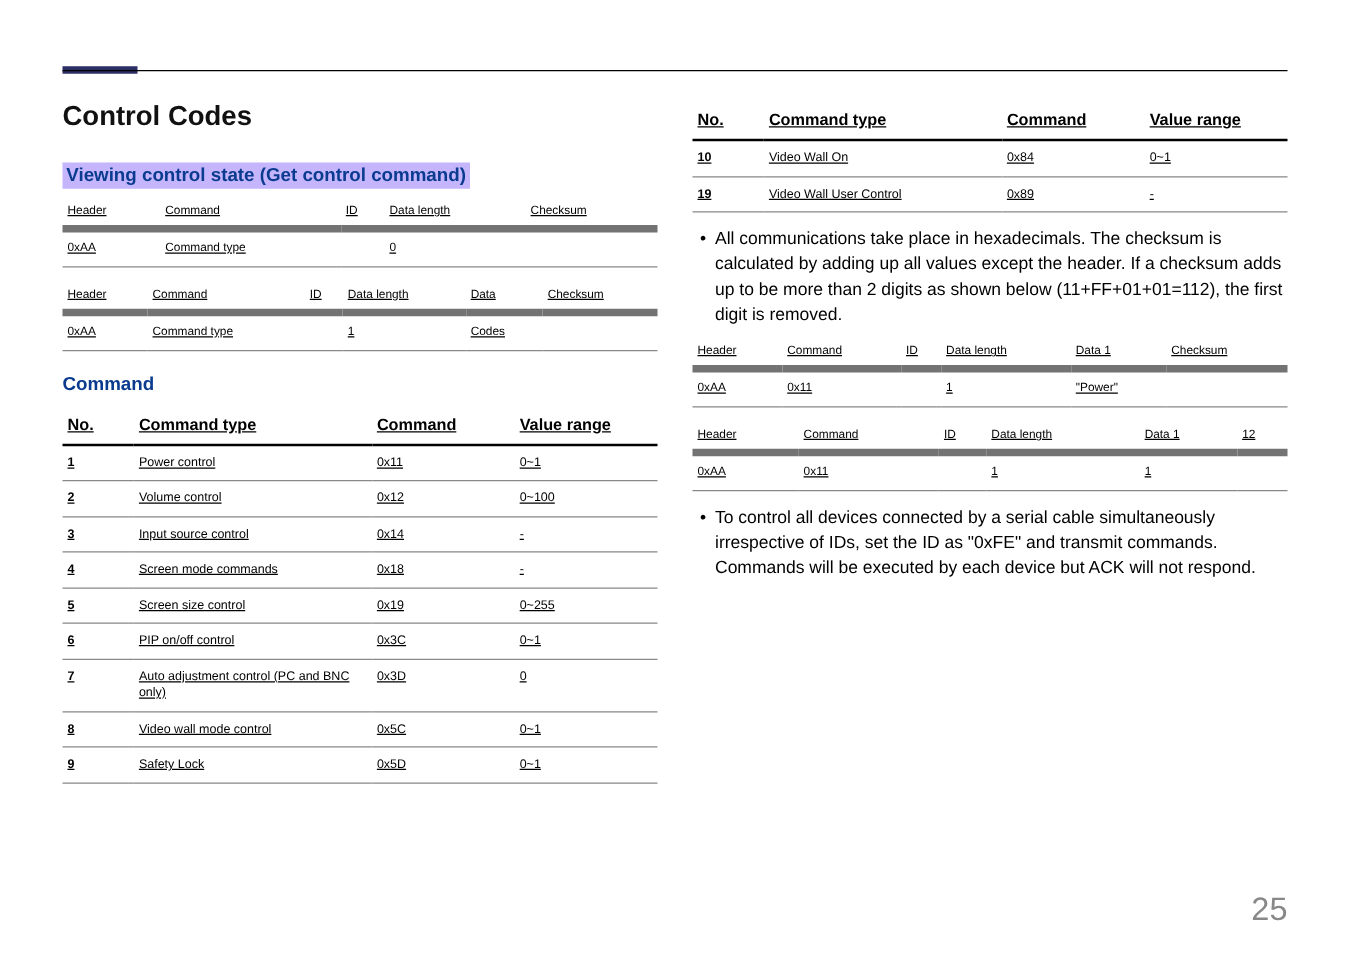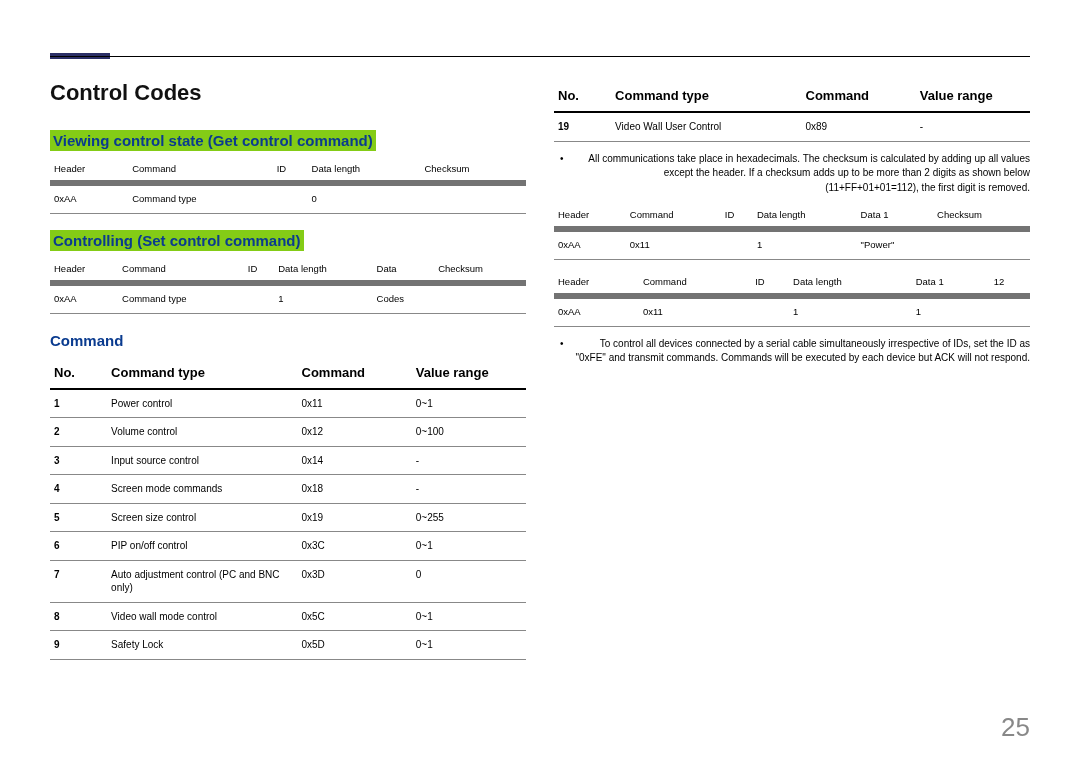"No." table { text-decoration: none -> underline }
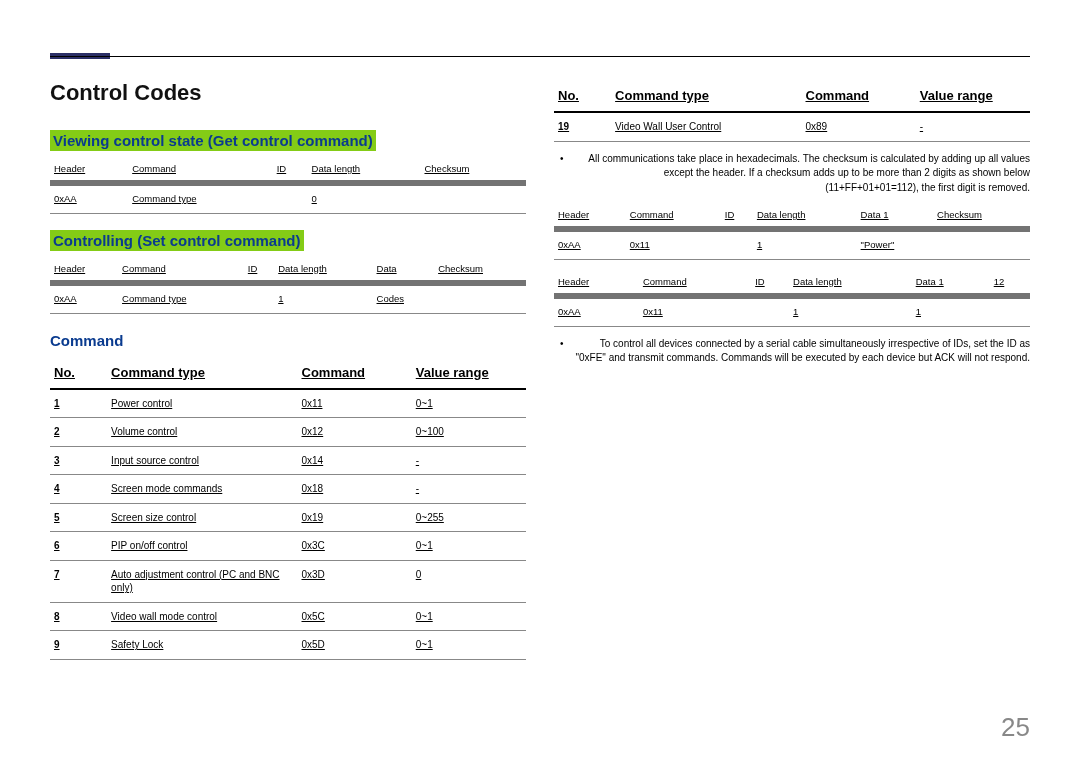"10" tr { html: none -> <tr> <td>10</td> <td>Video Wall On</td> <td>0x84</td> <td>0~1</td> </tr> }
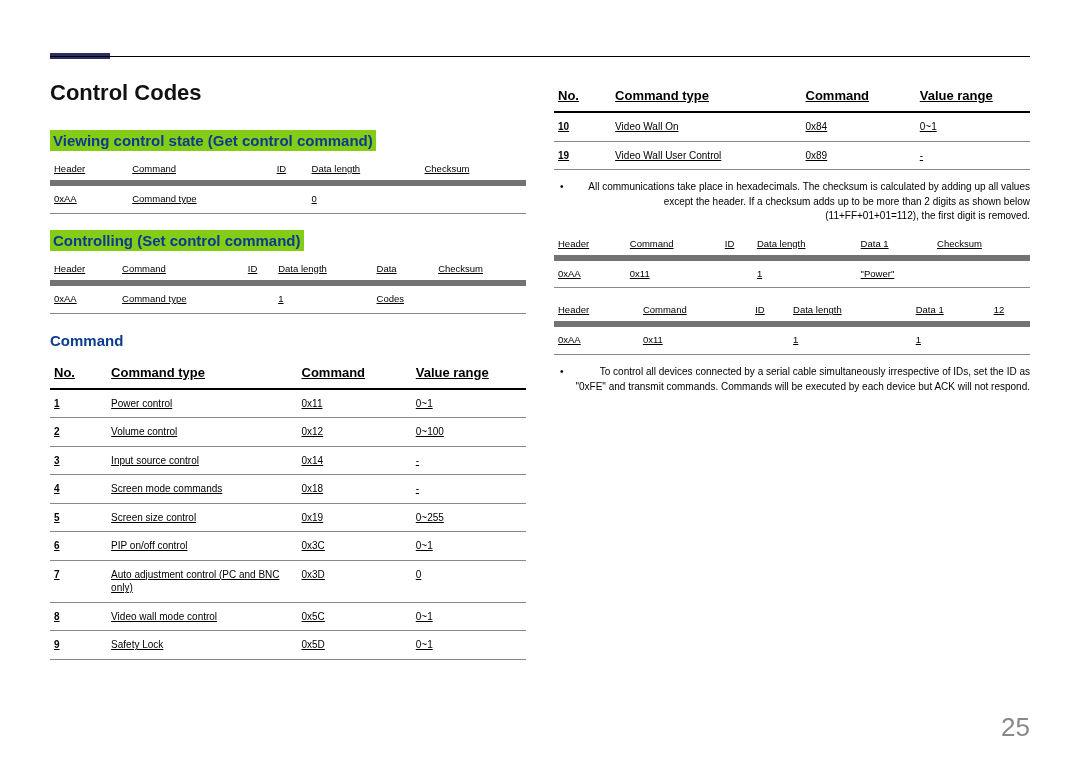"Viewing control state (Get control" .sect-title { background: #84cc16 -> #c4b5fd }
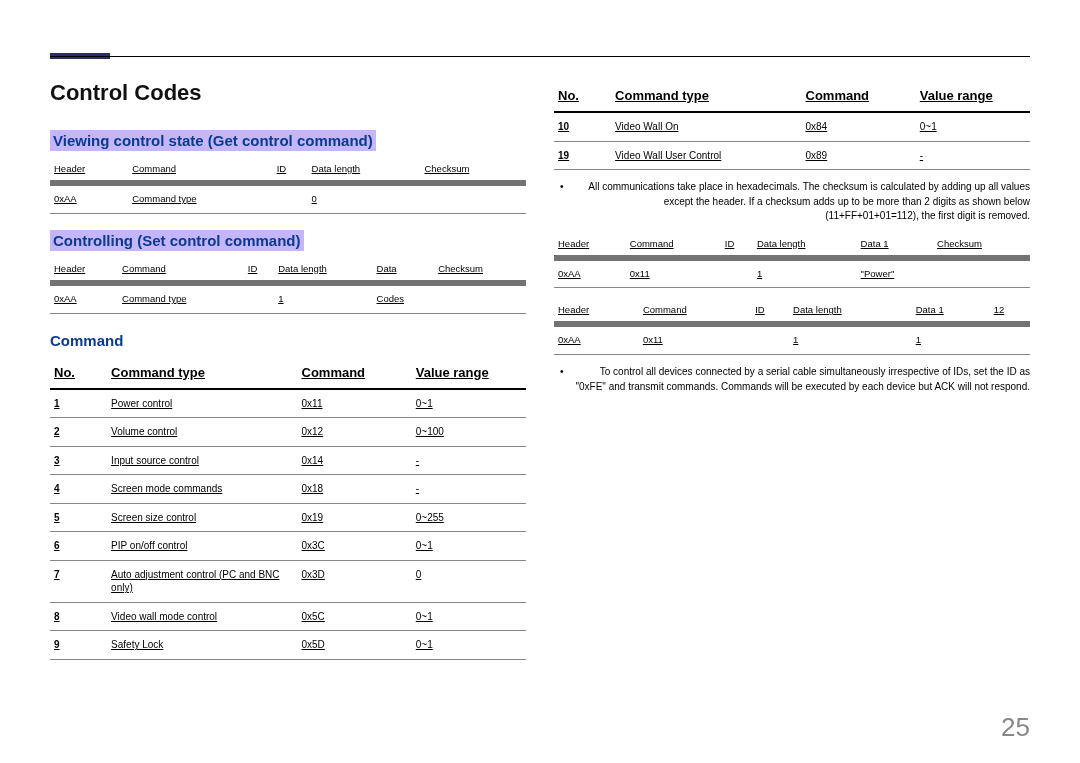"All communications take place in" ul.notes { font-size: 10px -> 14px; text-align: right -> none }
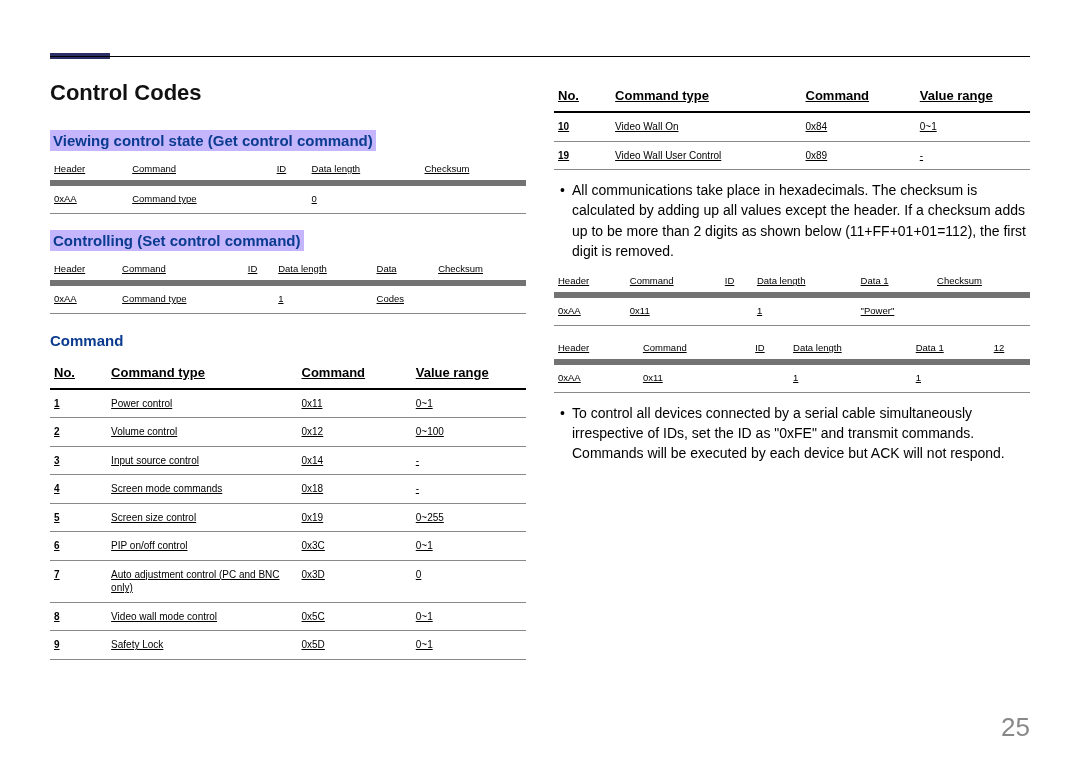"Controlling (Set control command)" div.sect-title { html: <div>Controlling (Set control command)</div> -> none }
